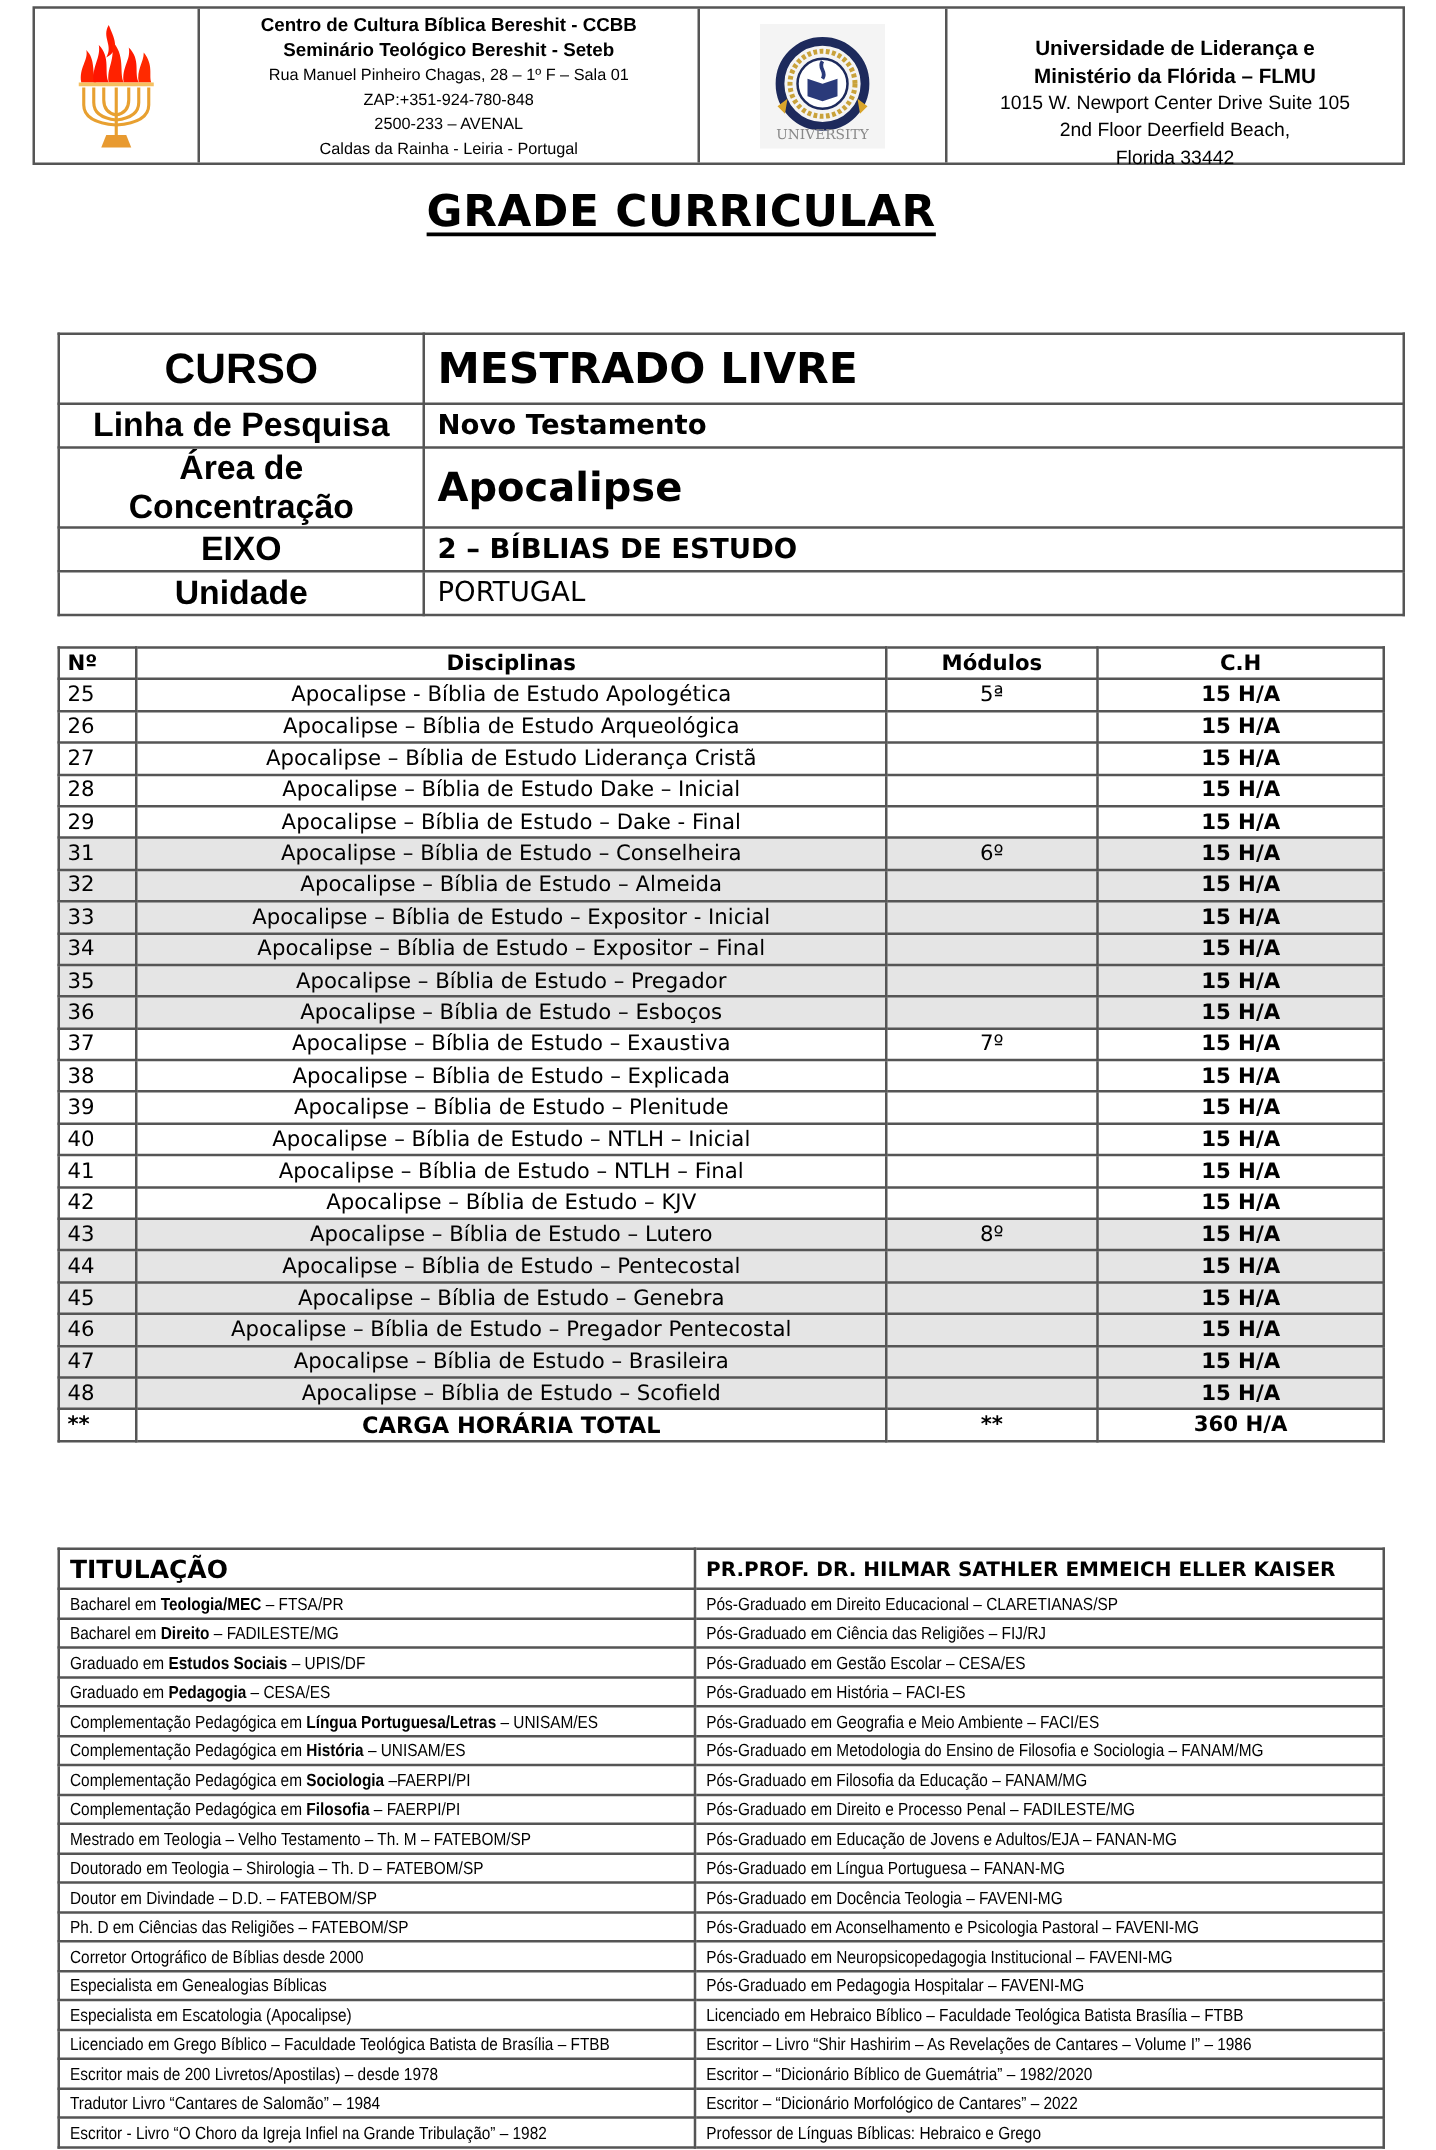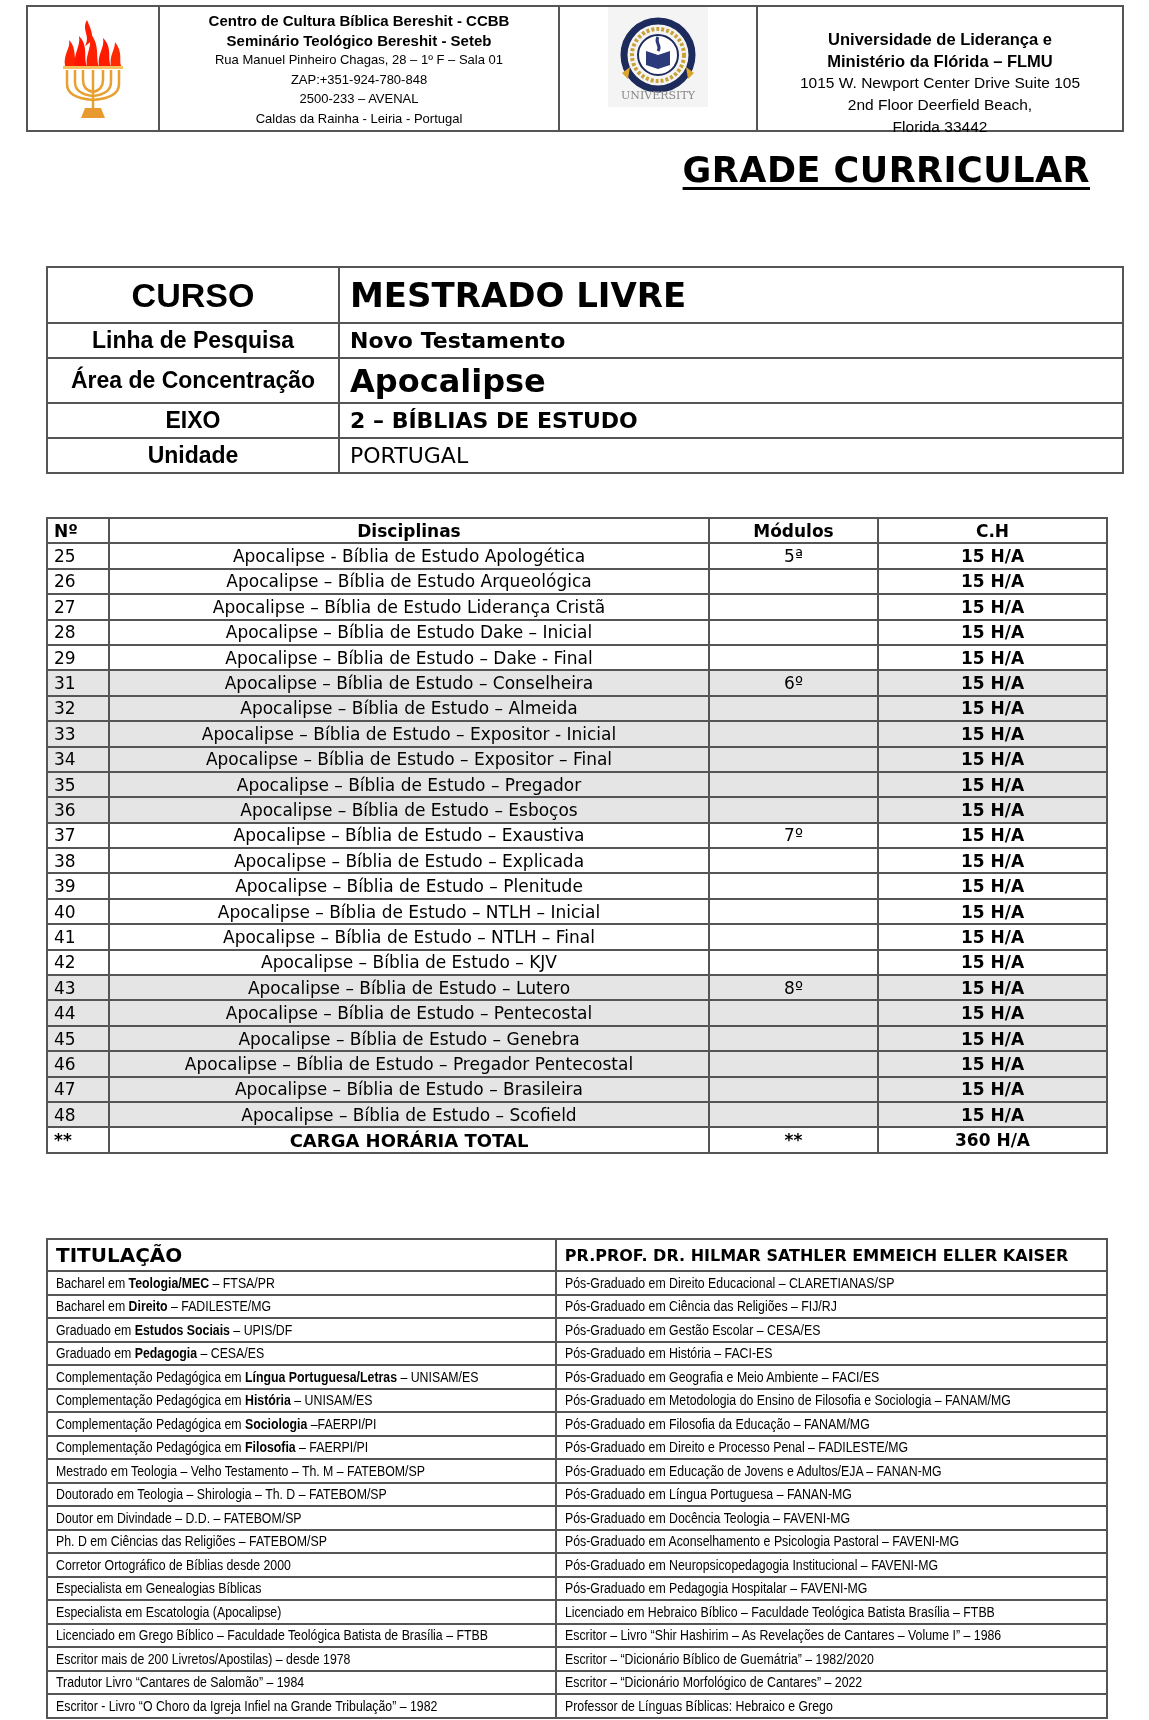"UNIVERSITY" .hdr-logo2 { align-items: none -> center }
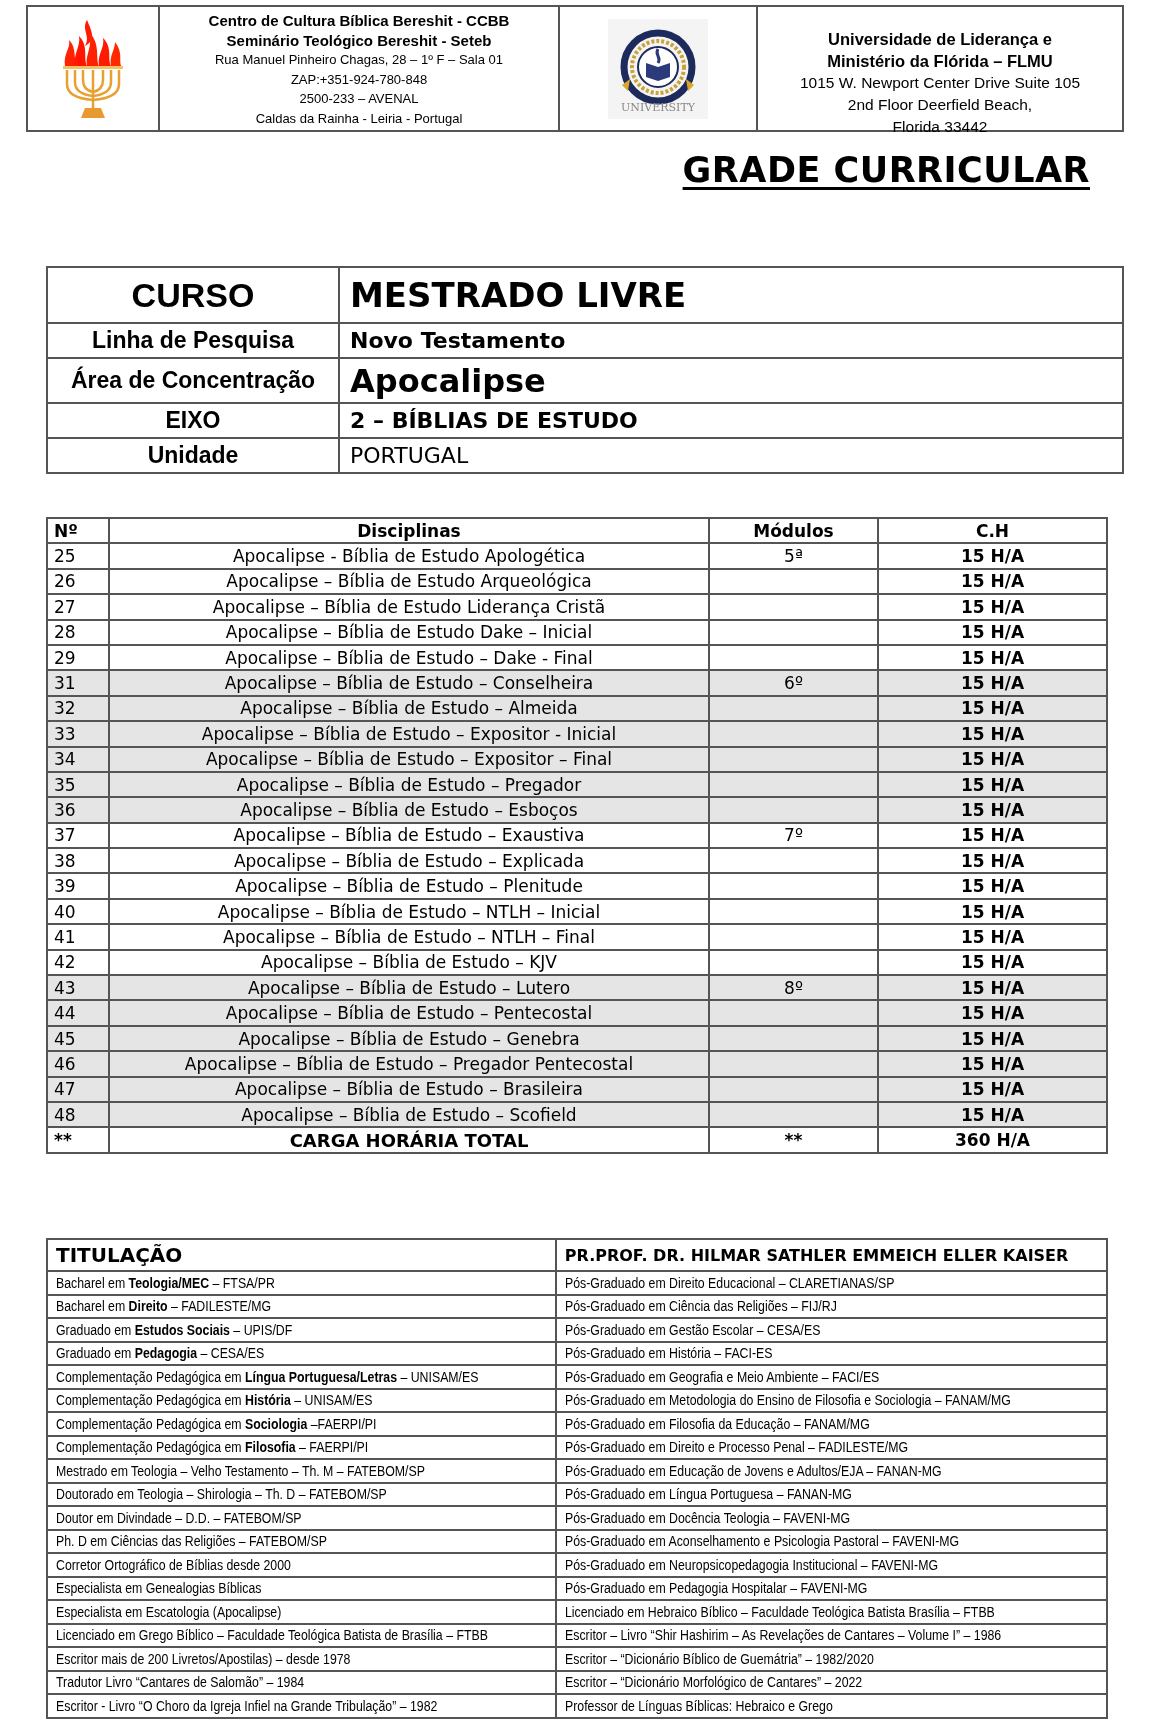"GRADE CURRICULAR" .title { text-align: right -> center }
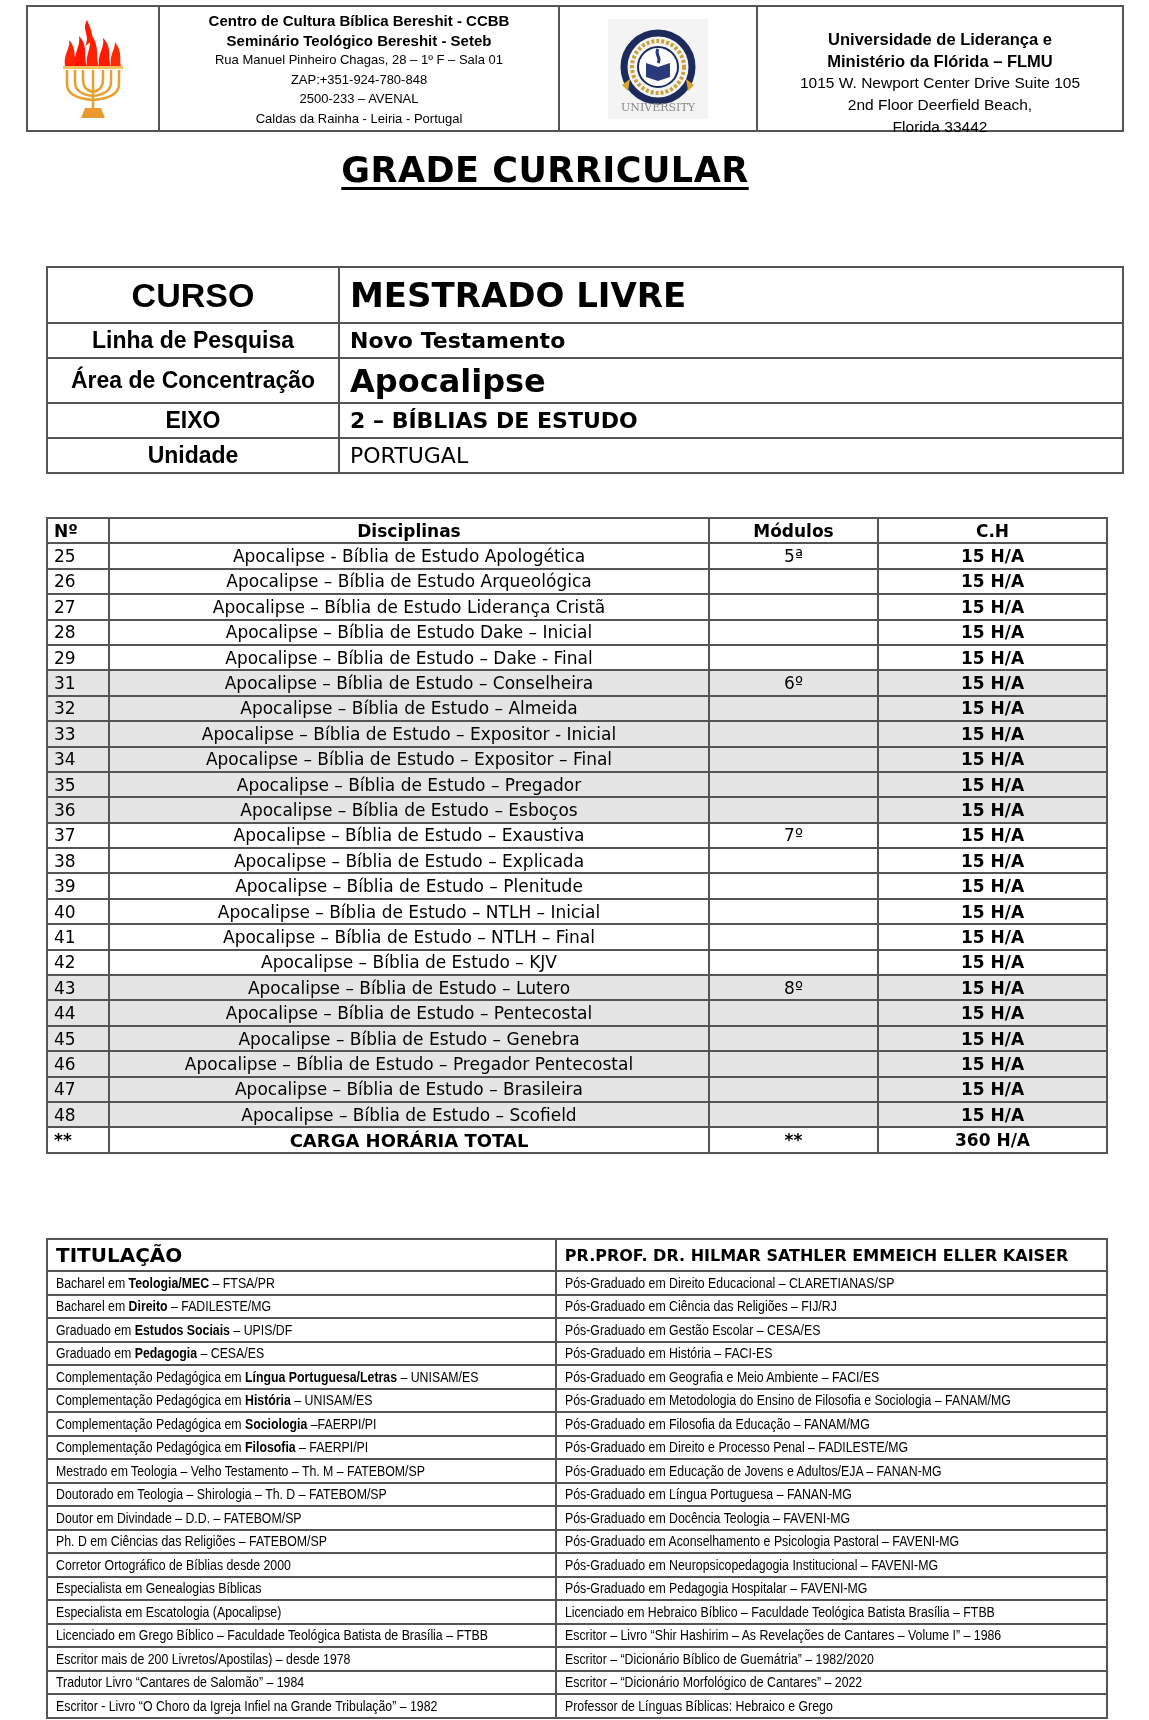"Linha de Pesquisa" .info td.lbl { font-size: 23px -> 27px }
